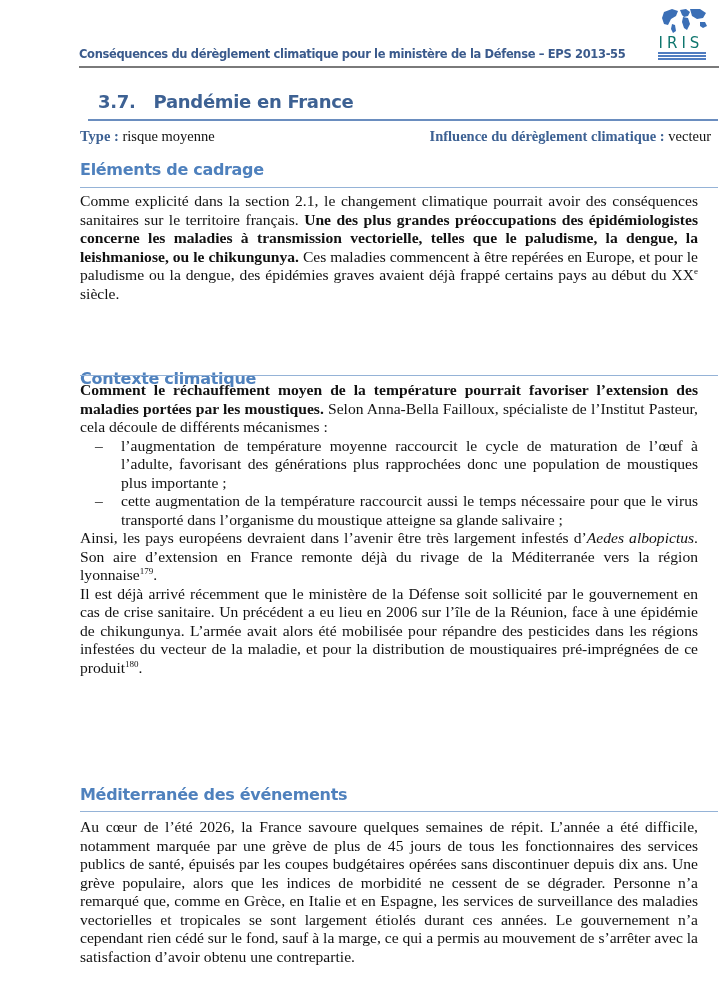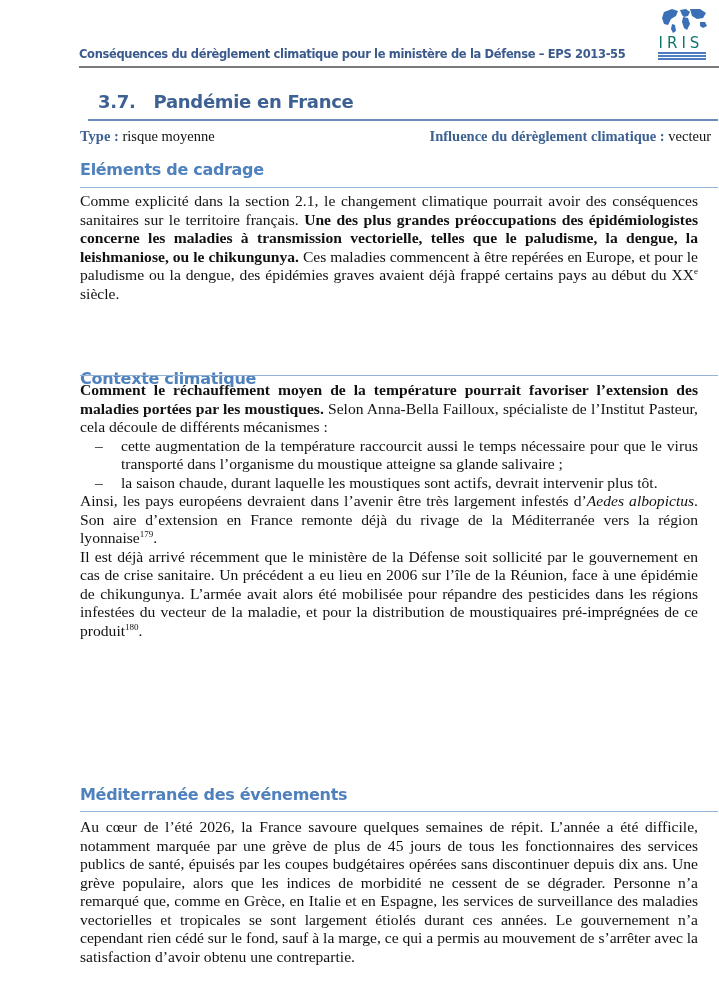"l’augmentation de température moyenne" li { html: none -> <li>l’augmentation de température moyenne raccourcit le cycle de maturation de l’œuf à l’adulte, favorisant des générations plus rapprochées donc une population de moustiques plus importante ;</li> }
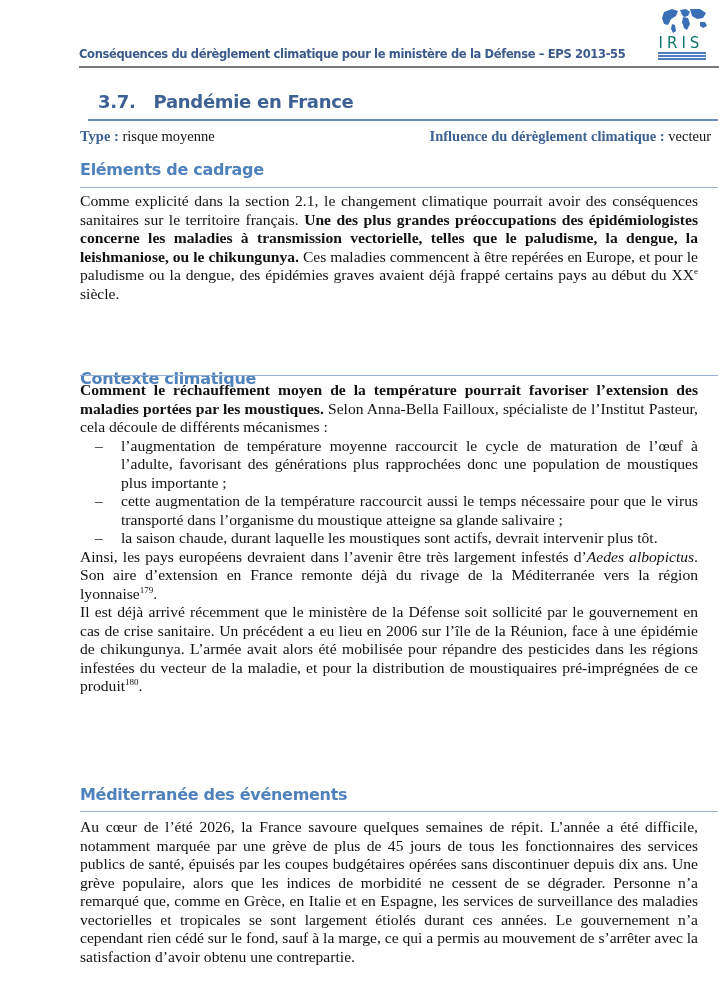"la saison chaude, durant laquelle" li { html: <li>la saison chaude, durant laquelle les moustiques sont actifs, devrait intervenir plus tôt.</li> -> none }
